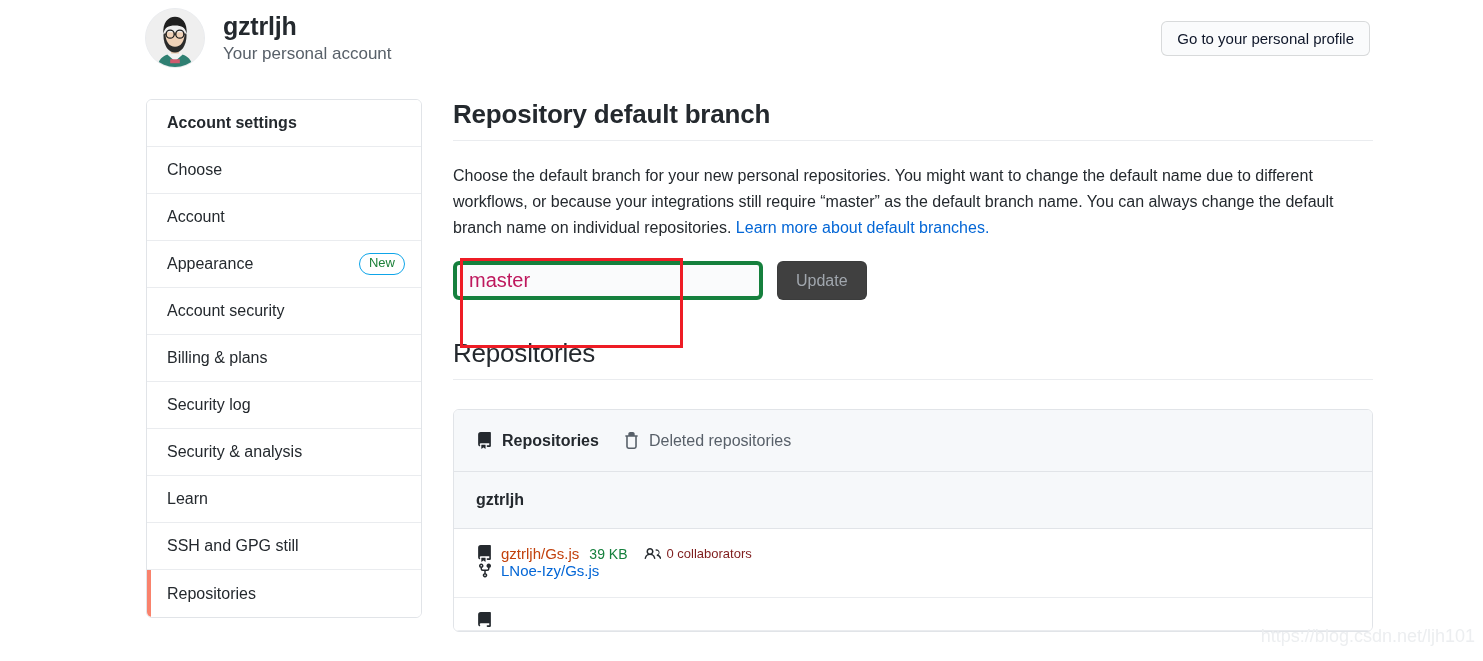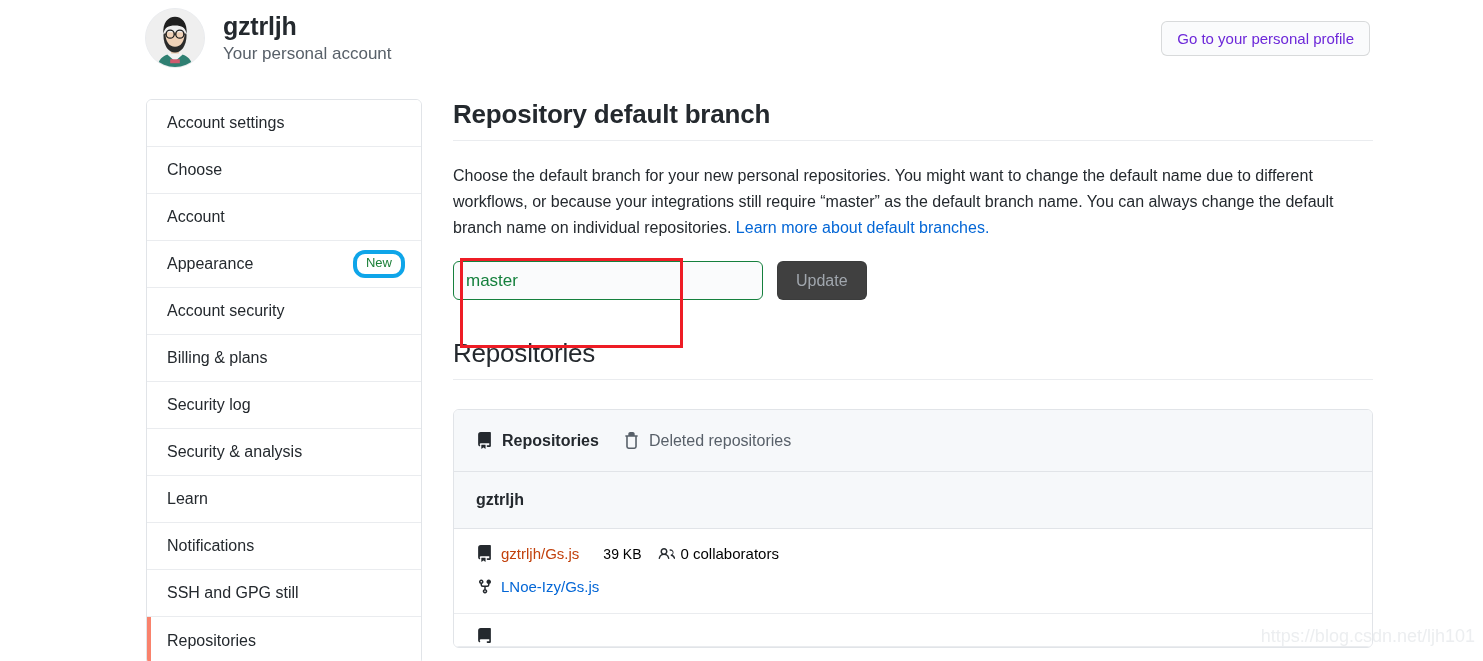"Go to your personal profile" .profile-btn { color: #6d28d9 -> #0f172a }
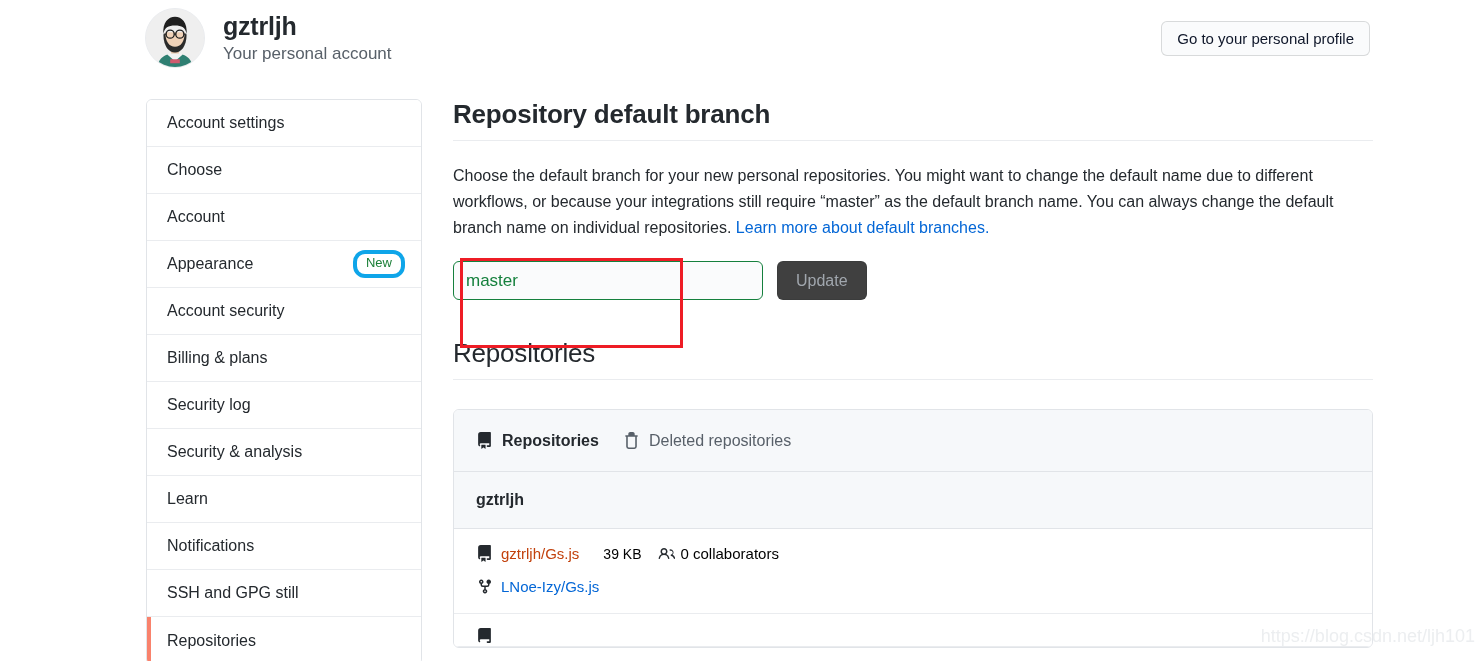"Account settings" .nav-item.heading { font-weight: normal -> bold }
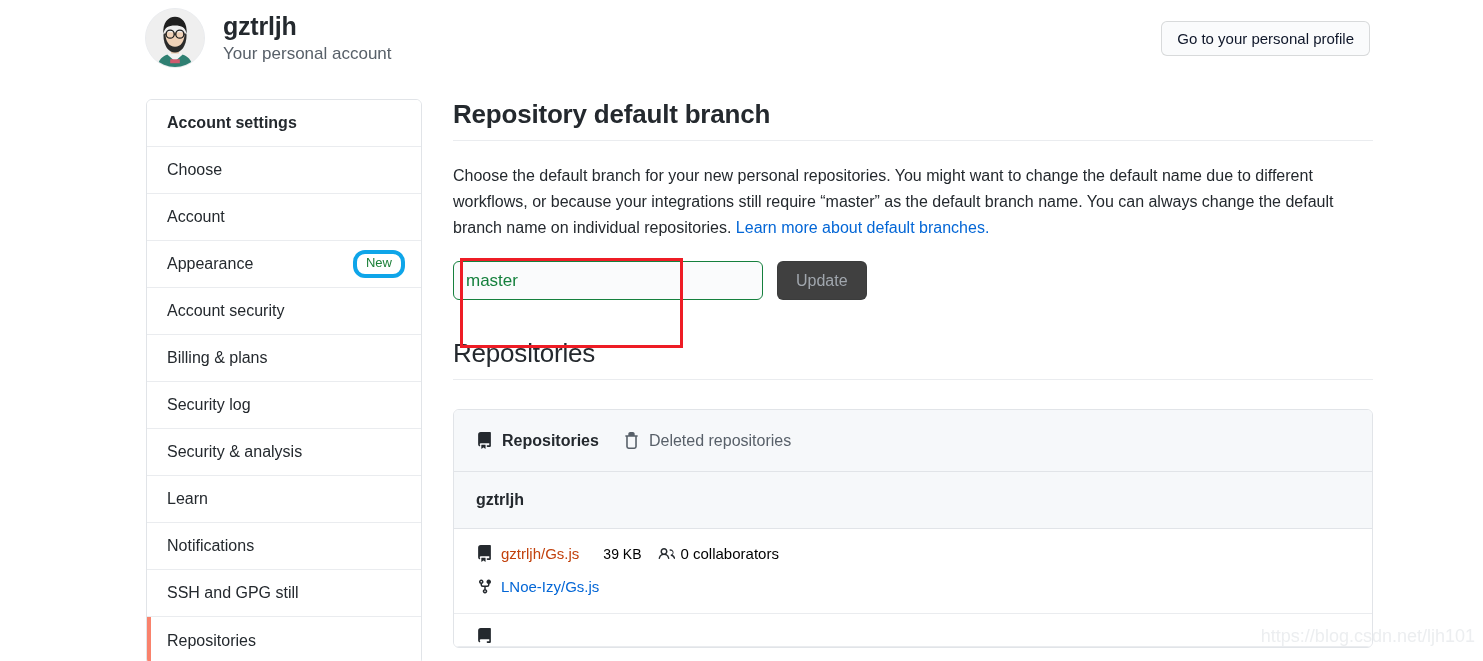"New" .badge-new { border: 4px solid #0ea5e9 -> 1px solid #0ea5e9 }
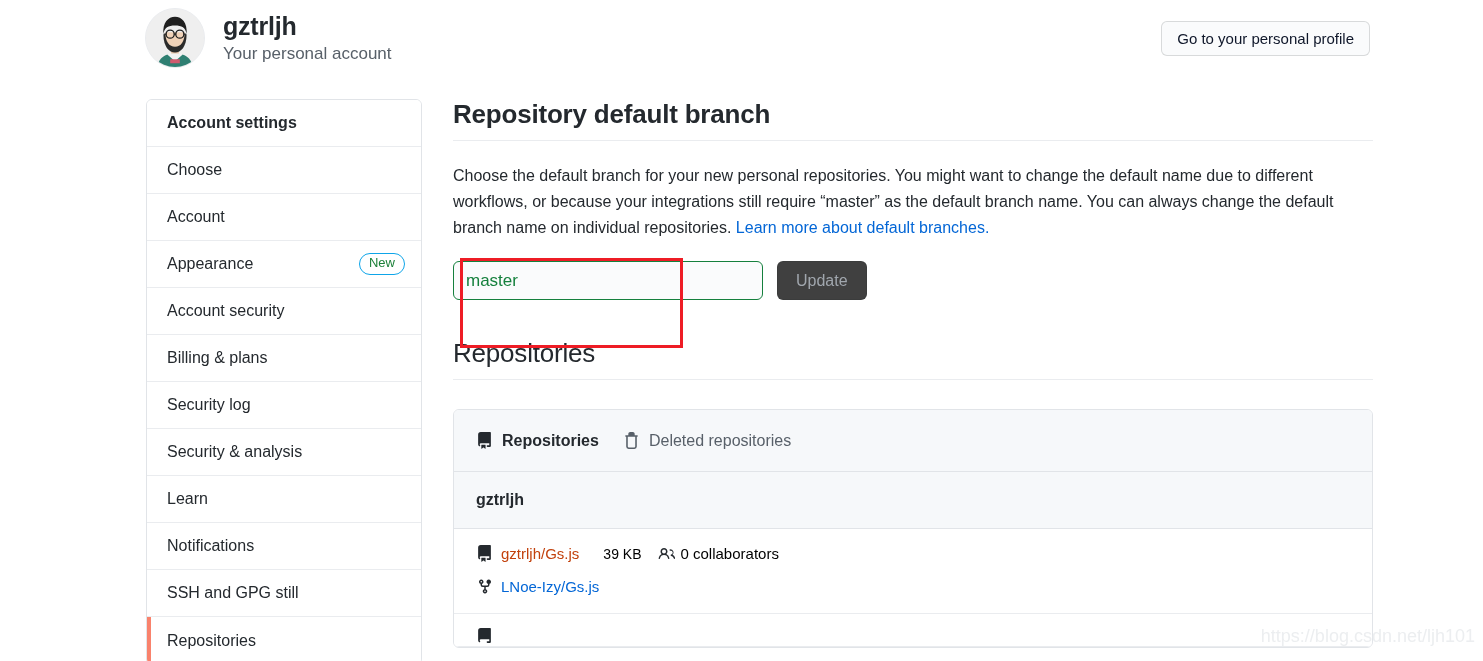"master" .branch-input { border: 1px solid #15803d -> 4px solid #15803d; color: #15803d -> #be185d; font-size: 17px -> 20px }
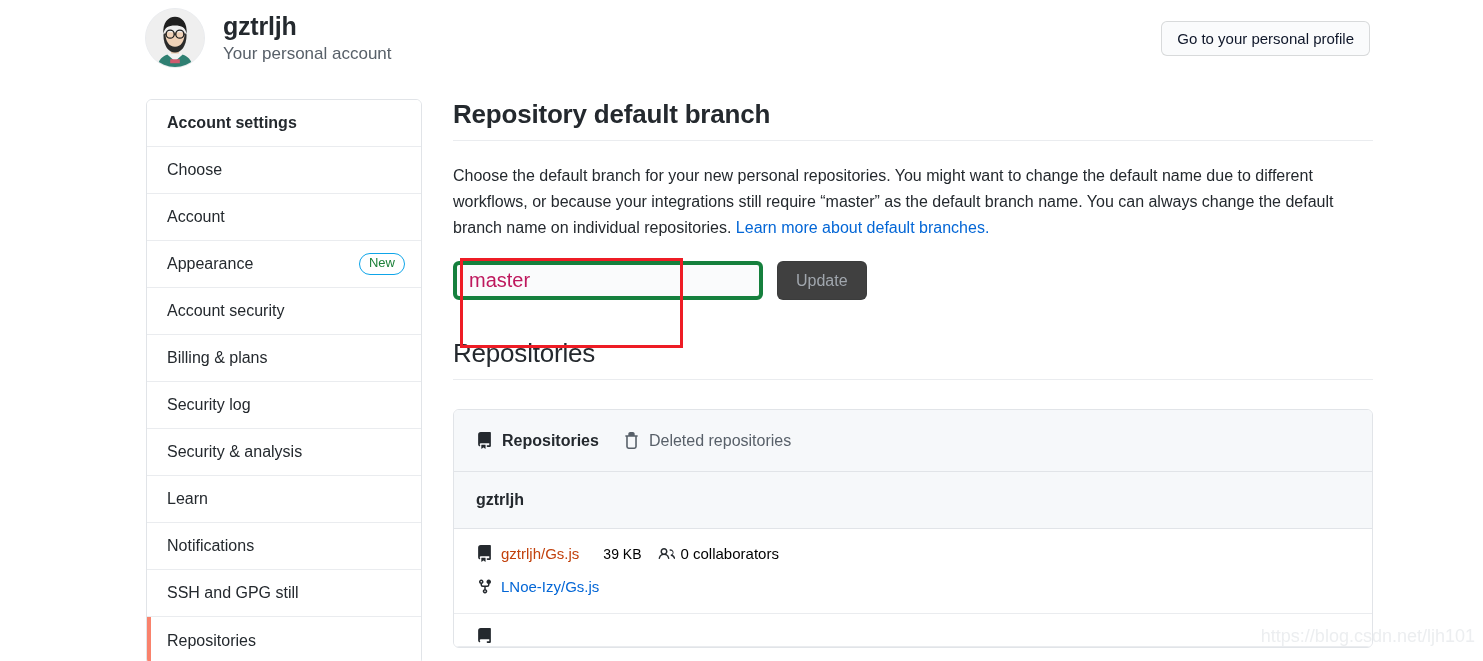"Notifications" div.nav-item { html: <div> <span>Notifications</span> </div> -> none }
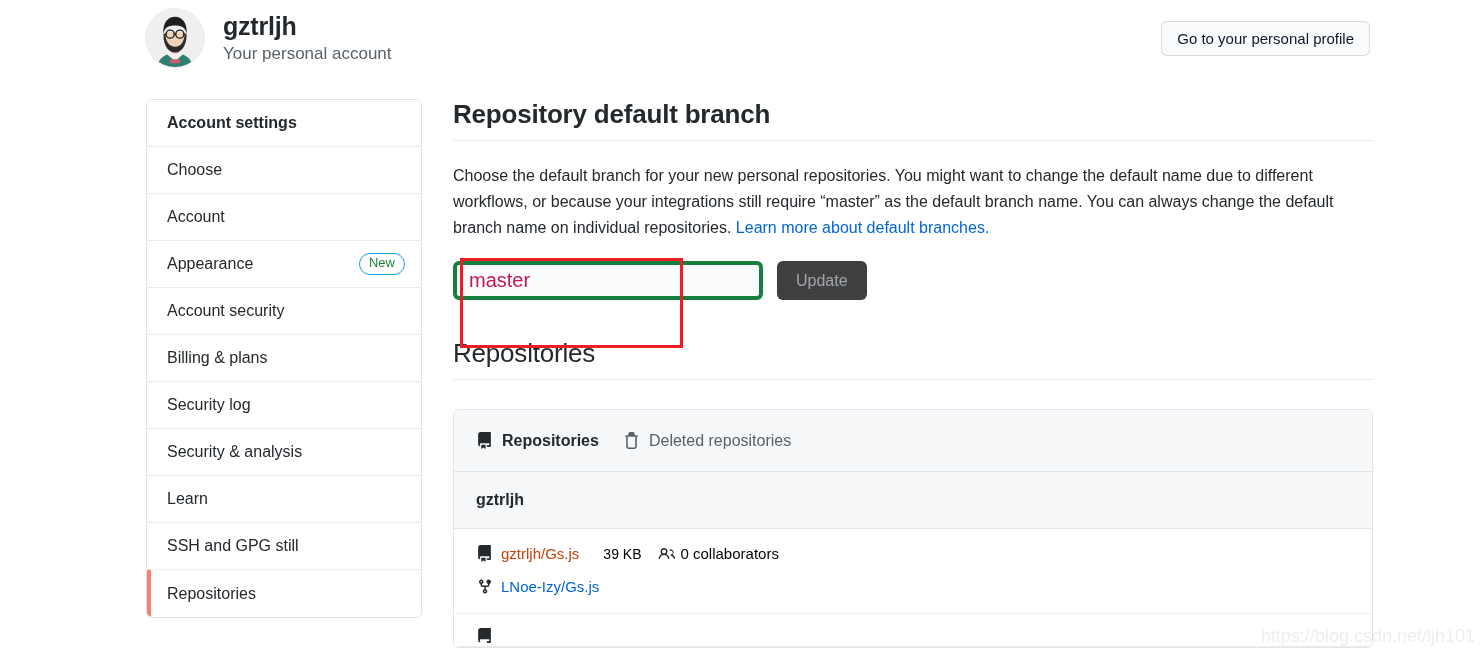"39 KB" .repo-size { color: #000000 -> #15803d; margin-left: 16px -> 2px }
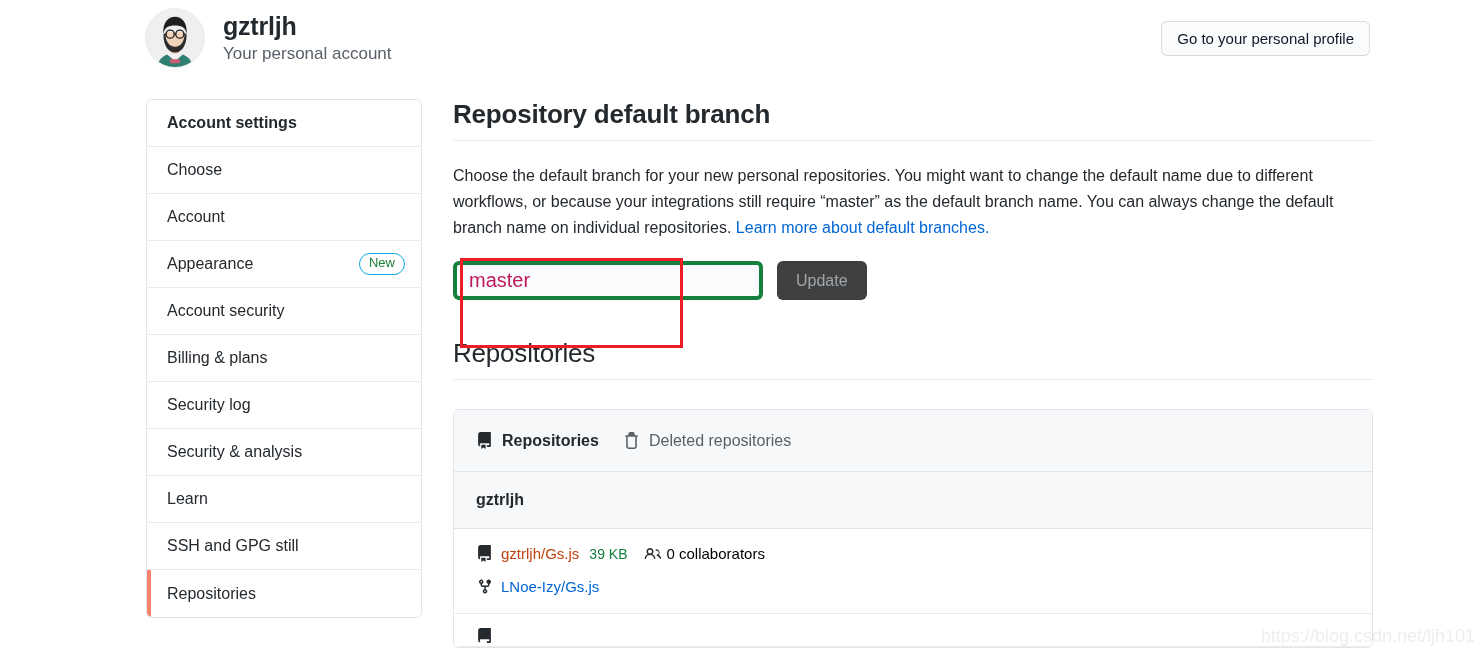"0 collaborators" .collab a { color: #000000 -> #7f1d1d; font-size: 15px -> 13px }
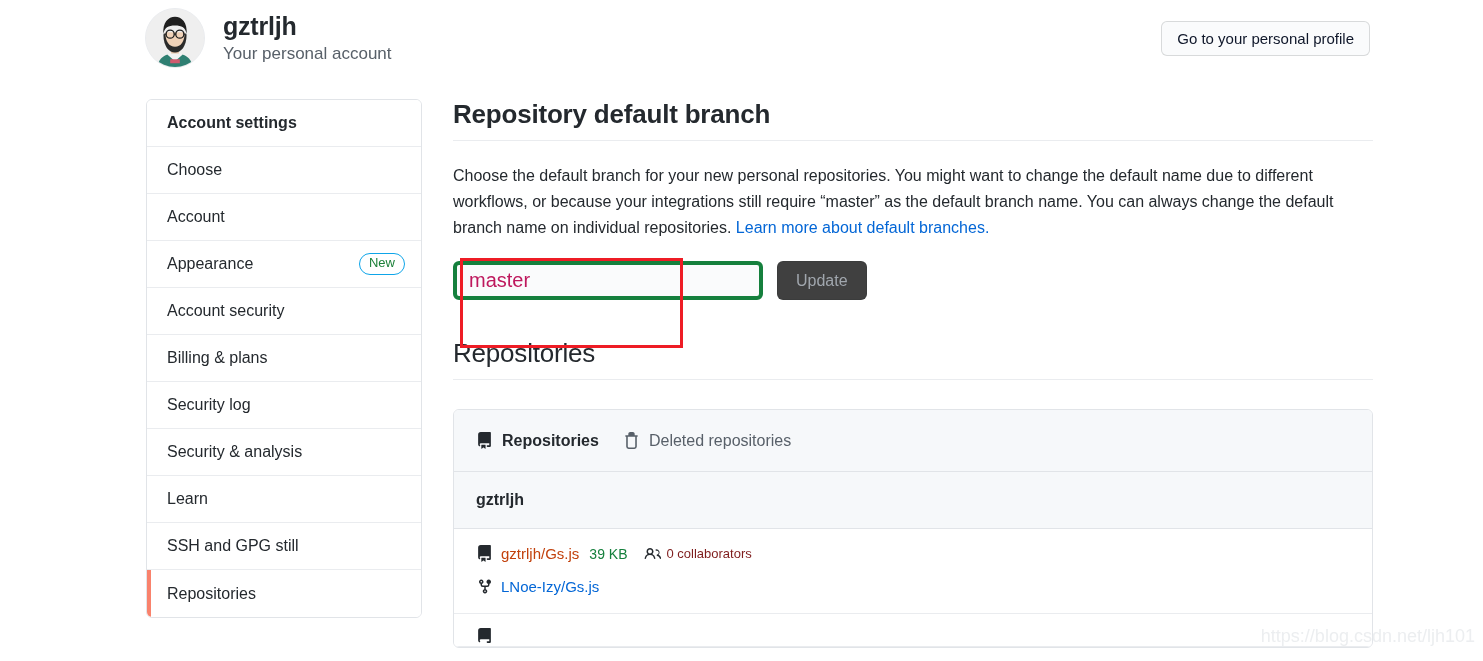"LNoe-Izy/Gs.js" .repo-line2 { margin-top: 16px -> 0 }
